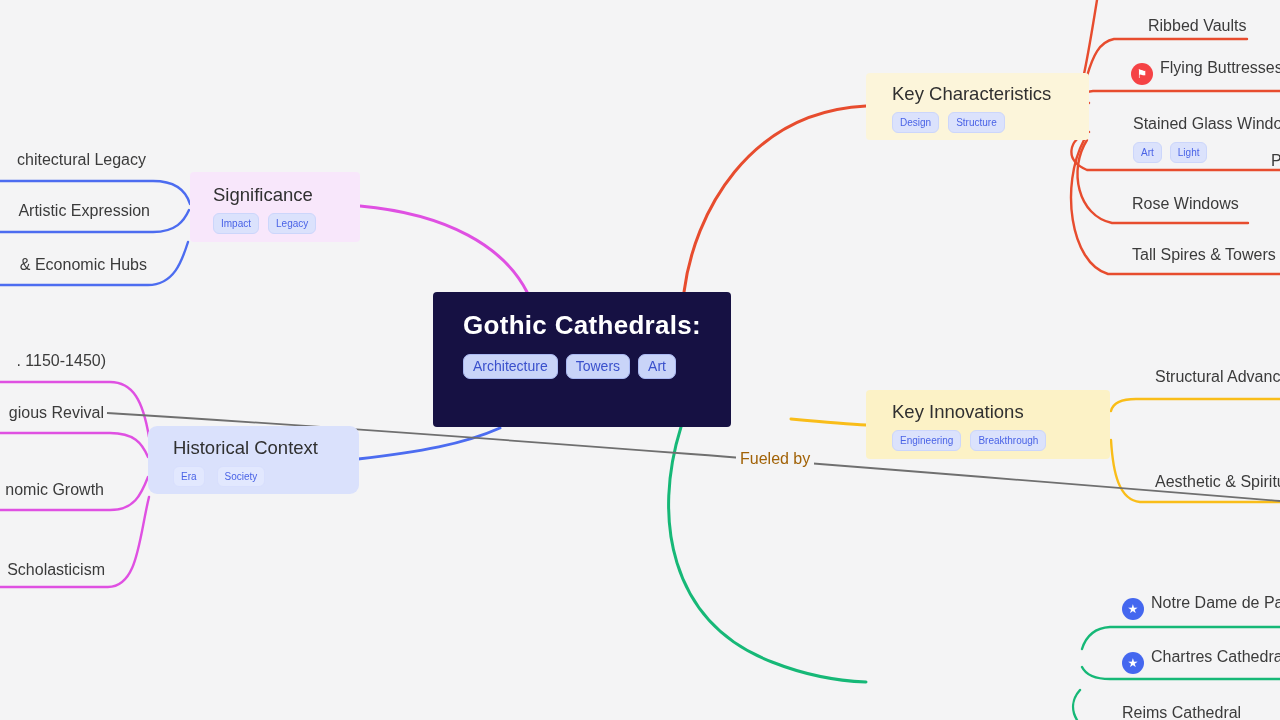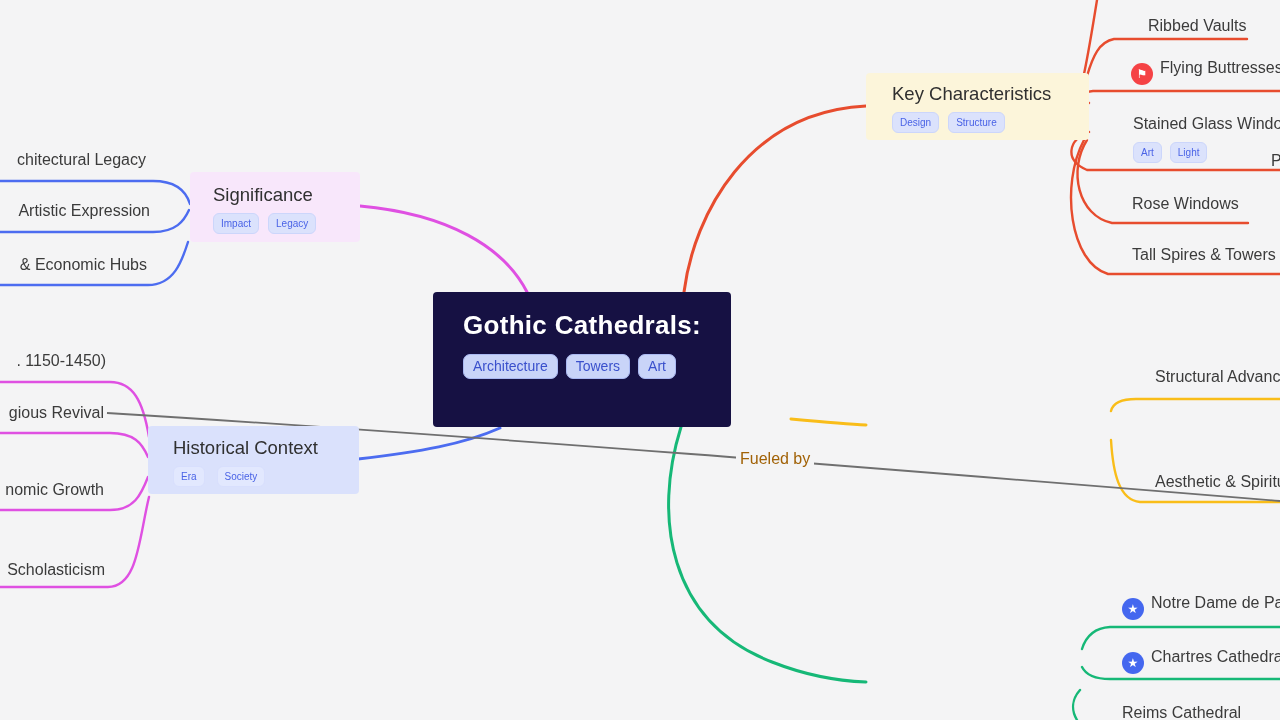"Key Innovations" div.node { html: none -> <div> <div>Key Innovations</div> <div> <span>Engineering</span> <span>Breakthrough</span> </div> </div> }
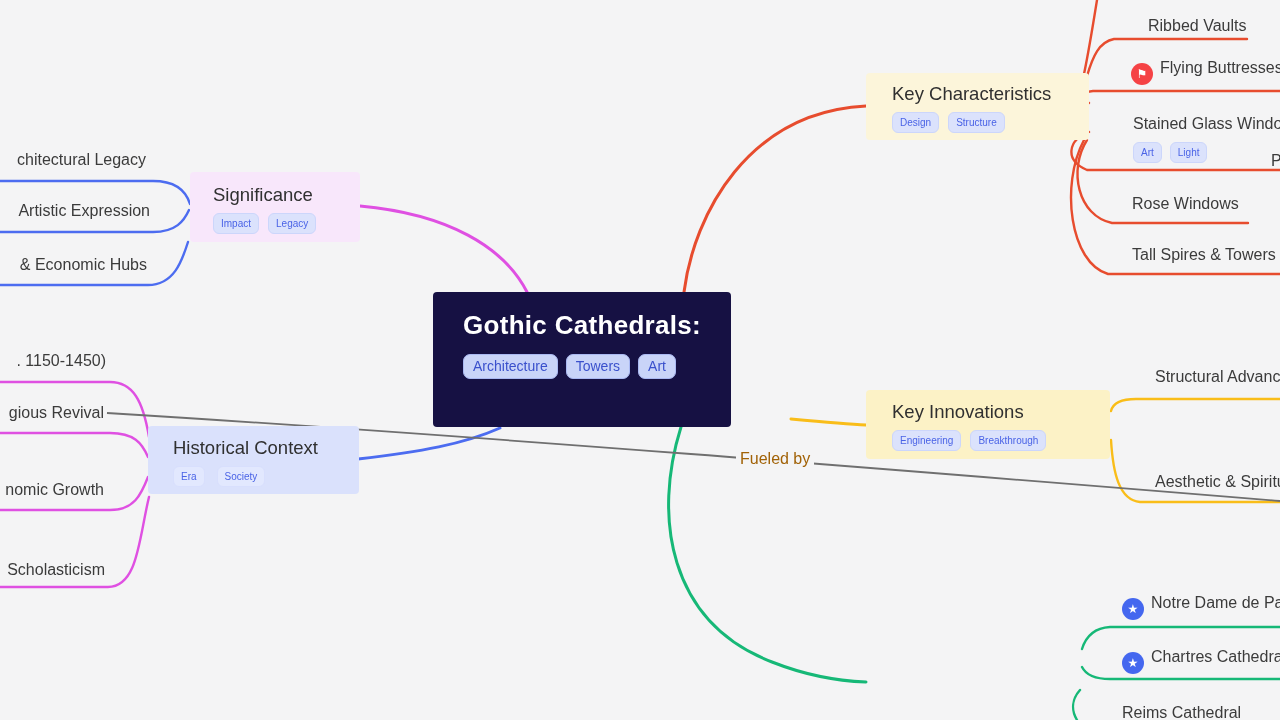"Historical Context" div.node { border-radius: none -> 9px }
